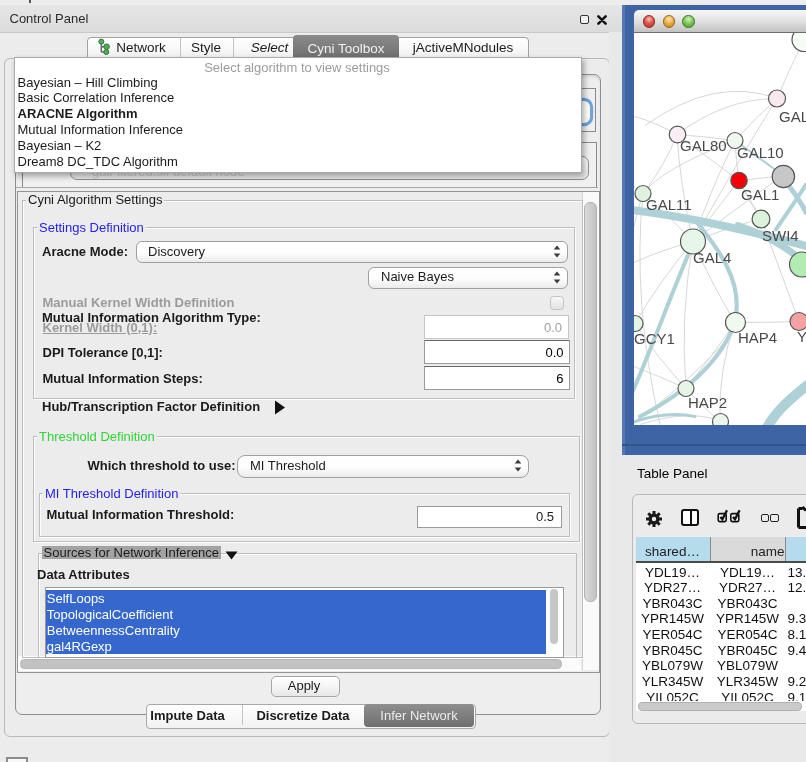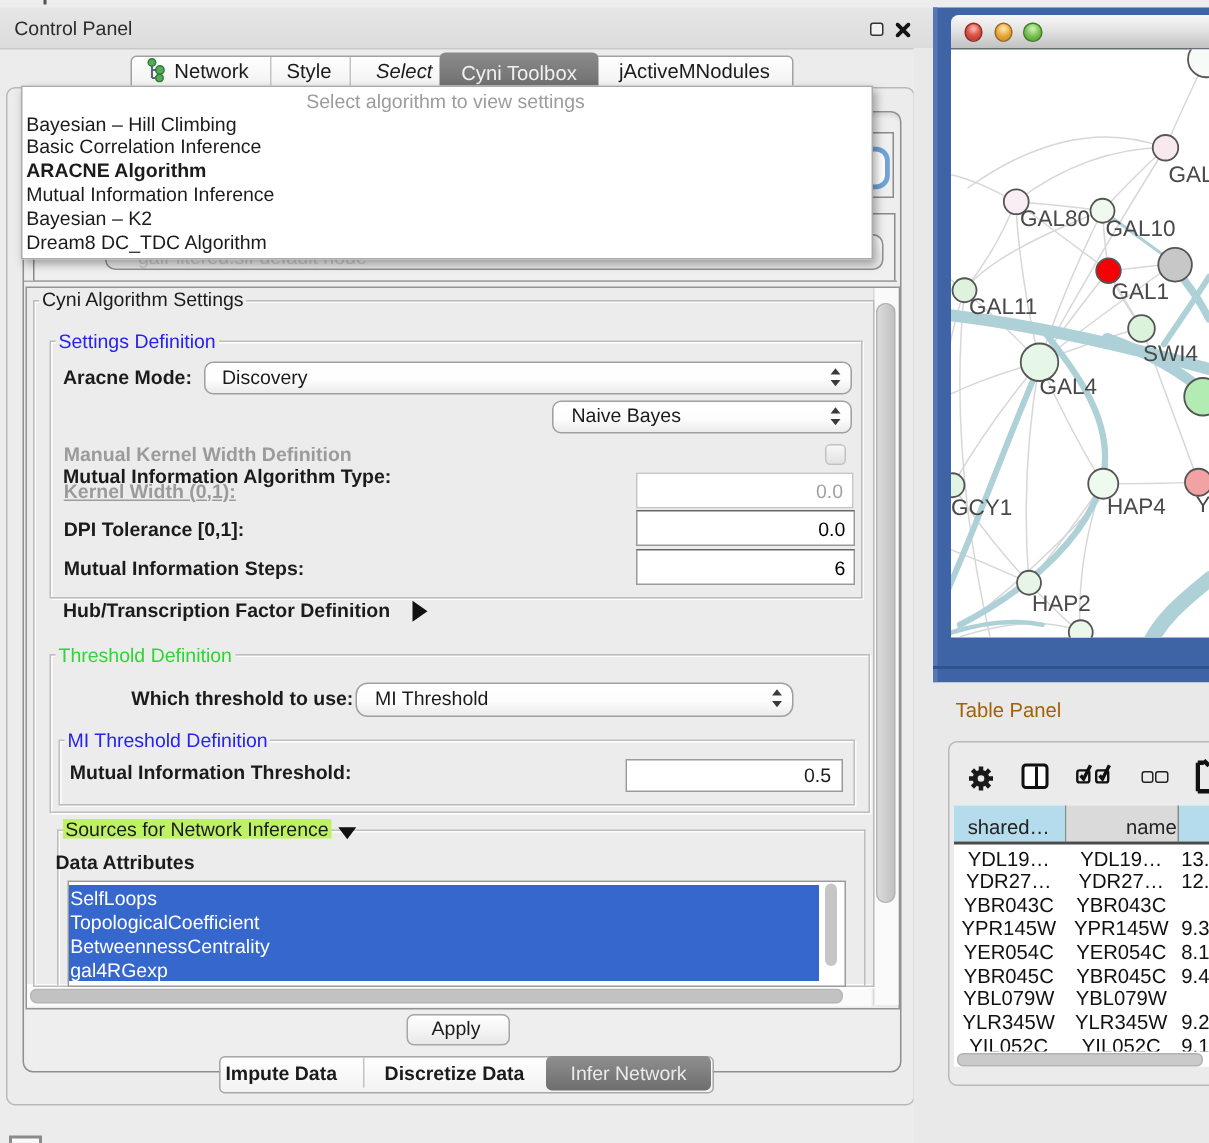"Table Panel" div.t { color: #a16207 -> #000000 }
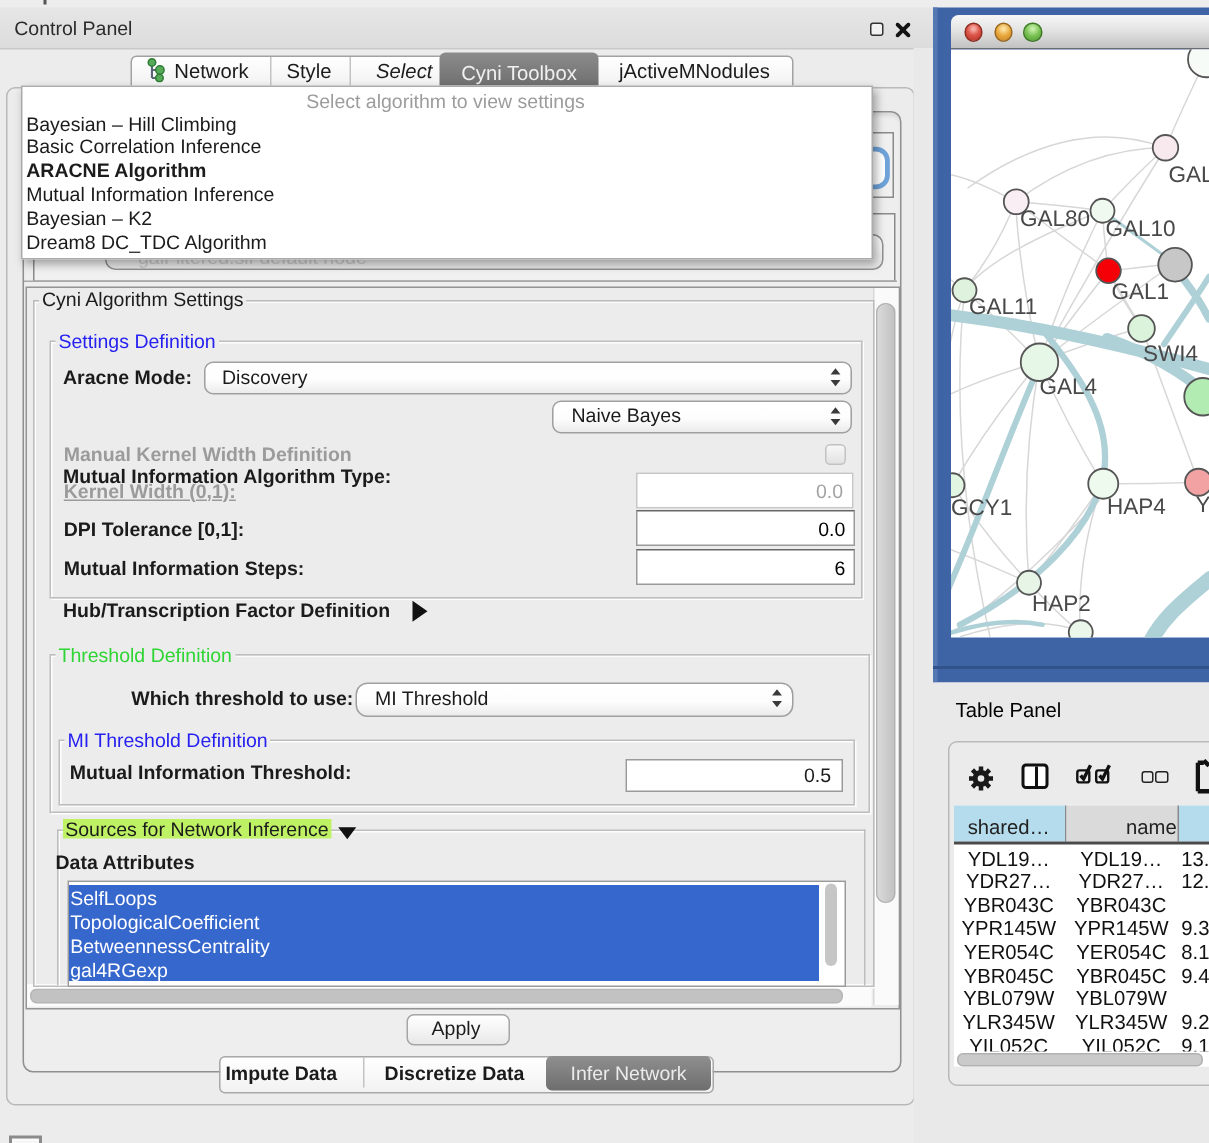"Sources for Network Inference" div.t { background: #bef264 -> #a3a3a3 }
